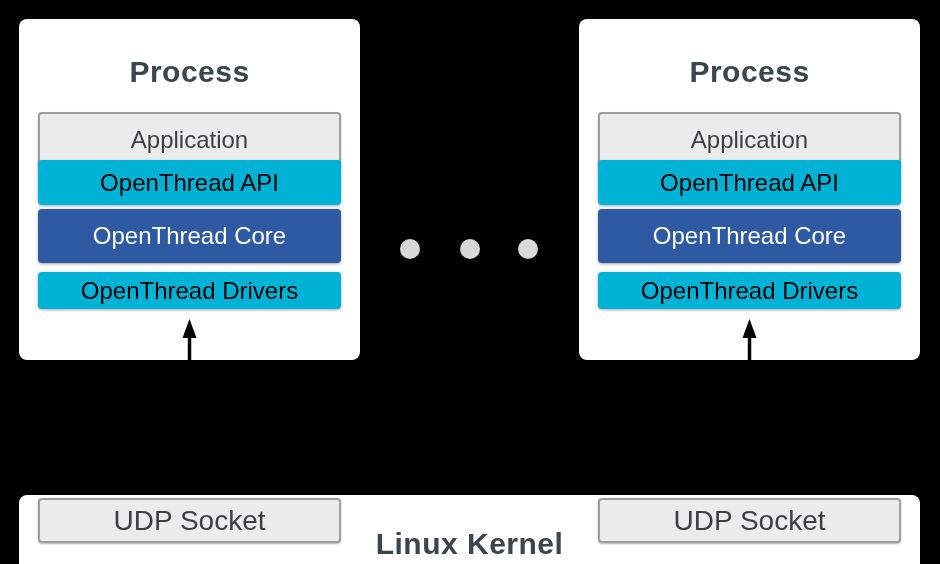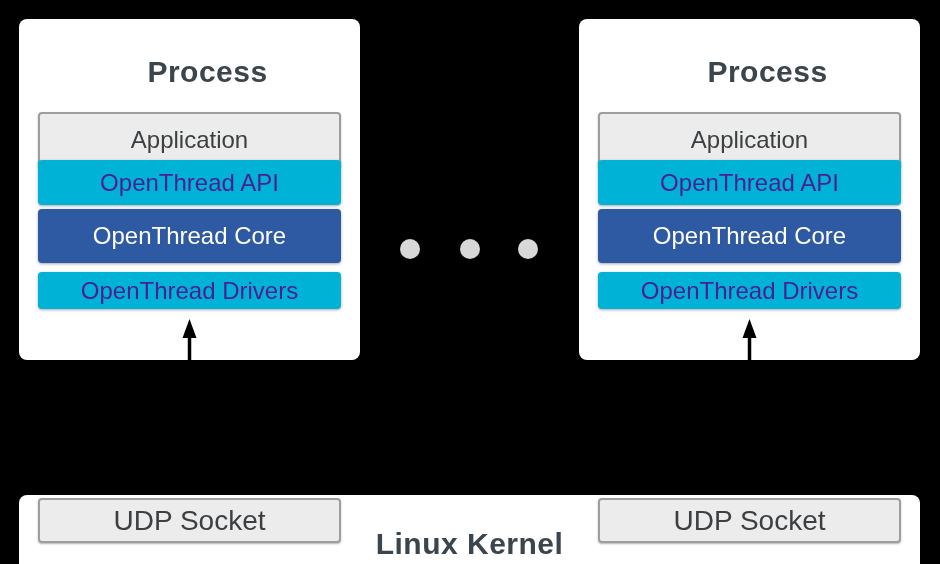"Process" .process-title { left: 18px -> 0 }
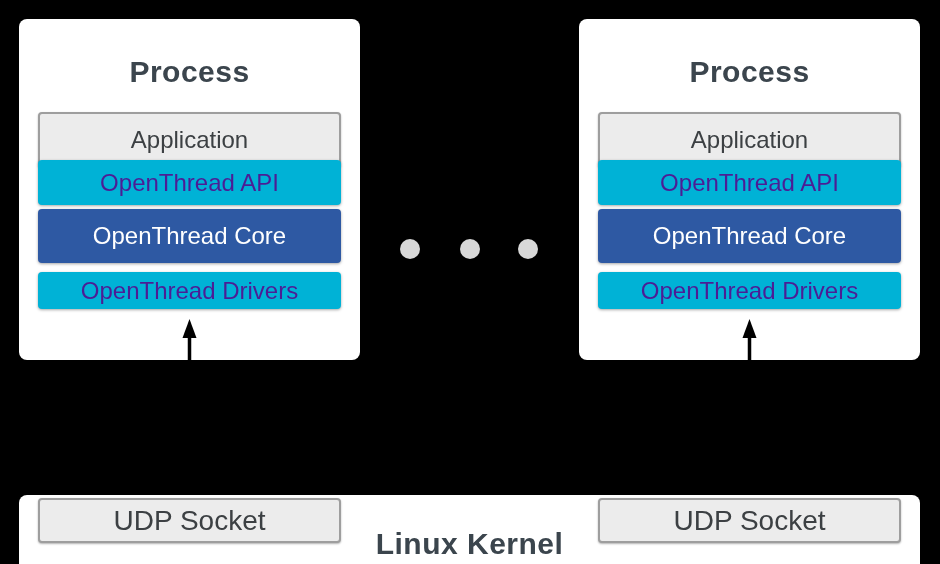"OpenThread API" .layer.cyan { color: #4c1d95 -> #000000 }
